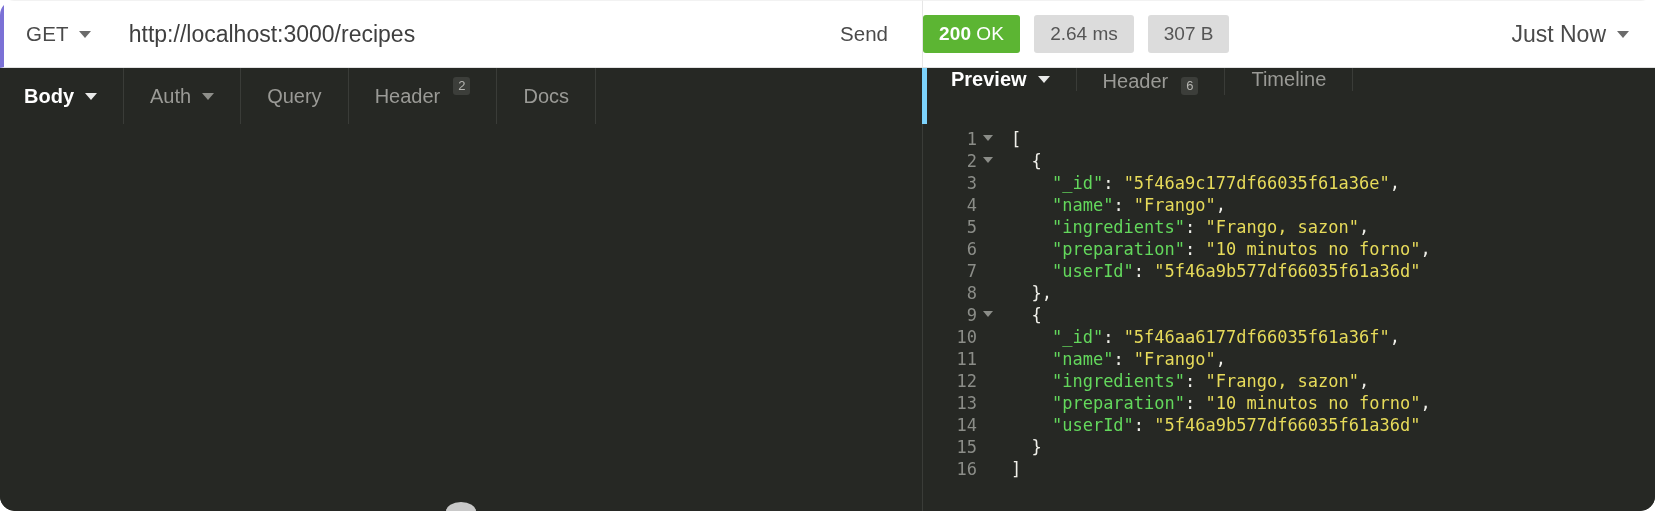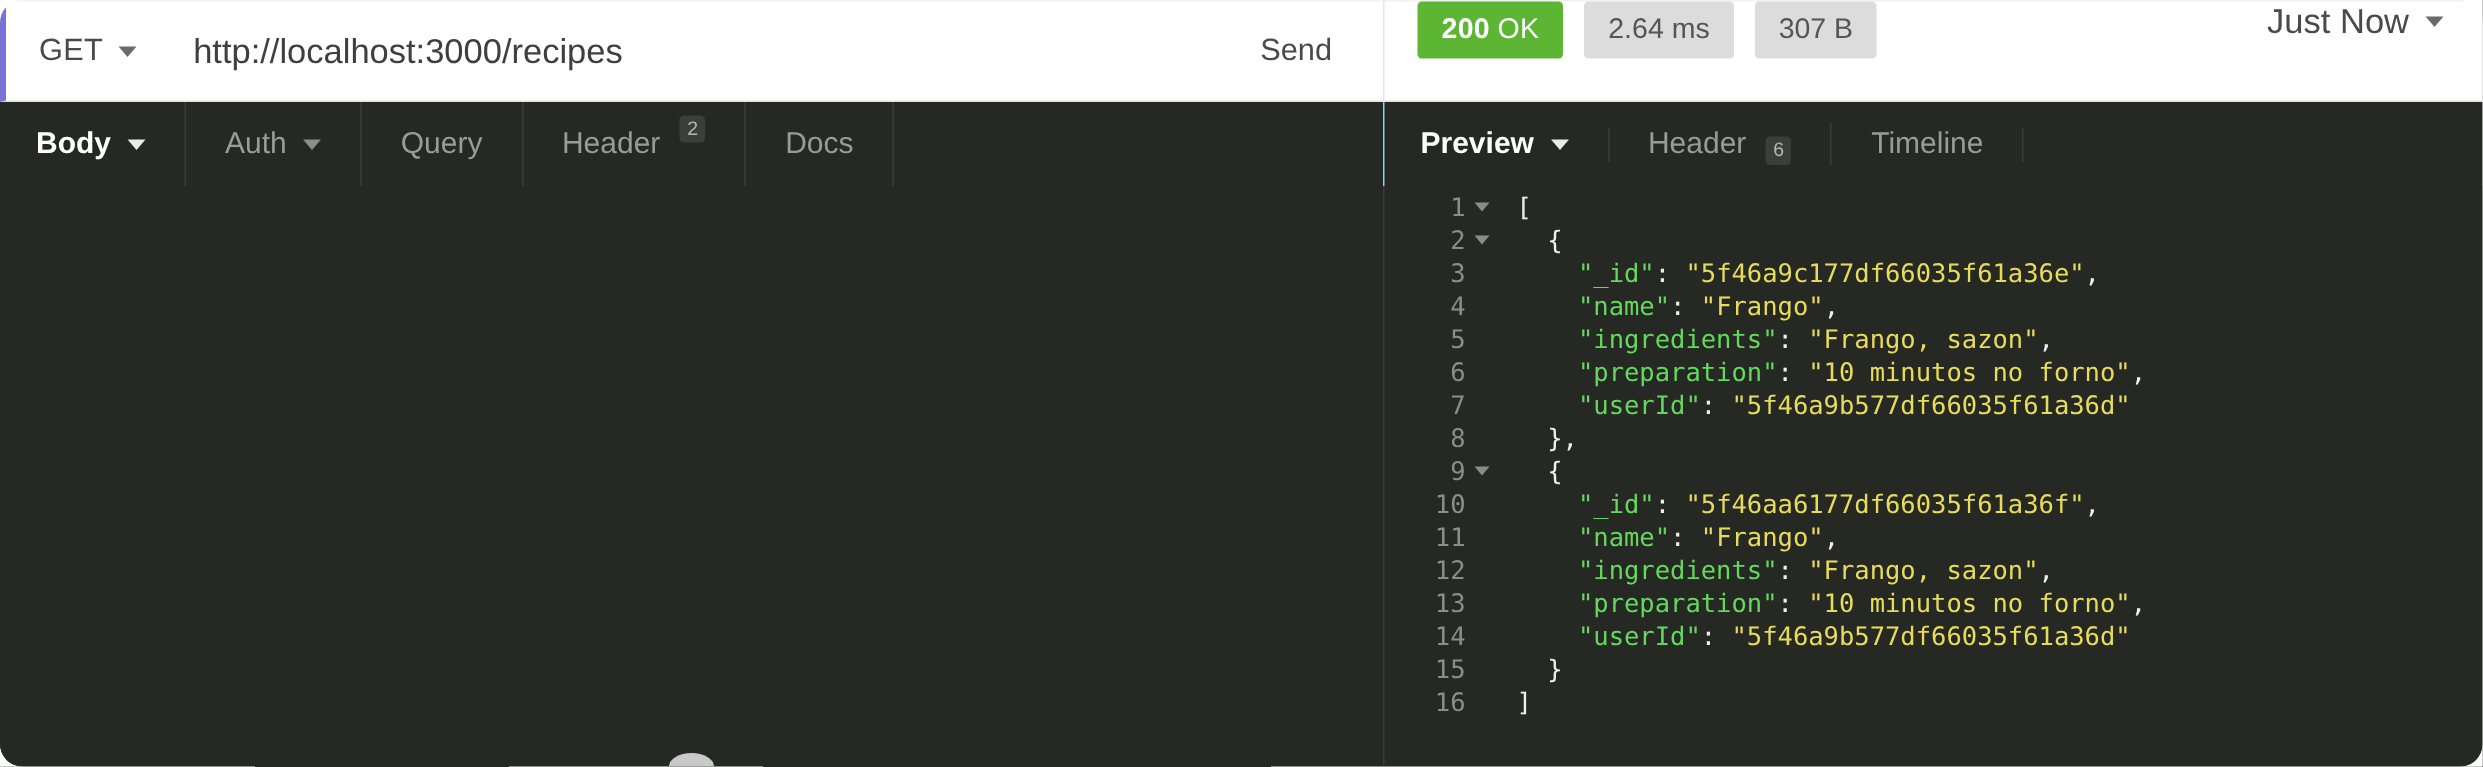"200" .status-section { align-items: flex-start -> center; padding-left: 22px -> none }
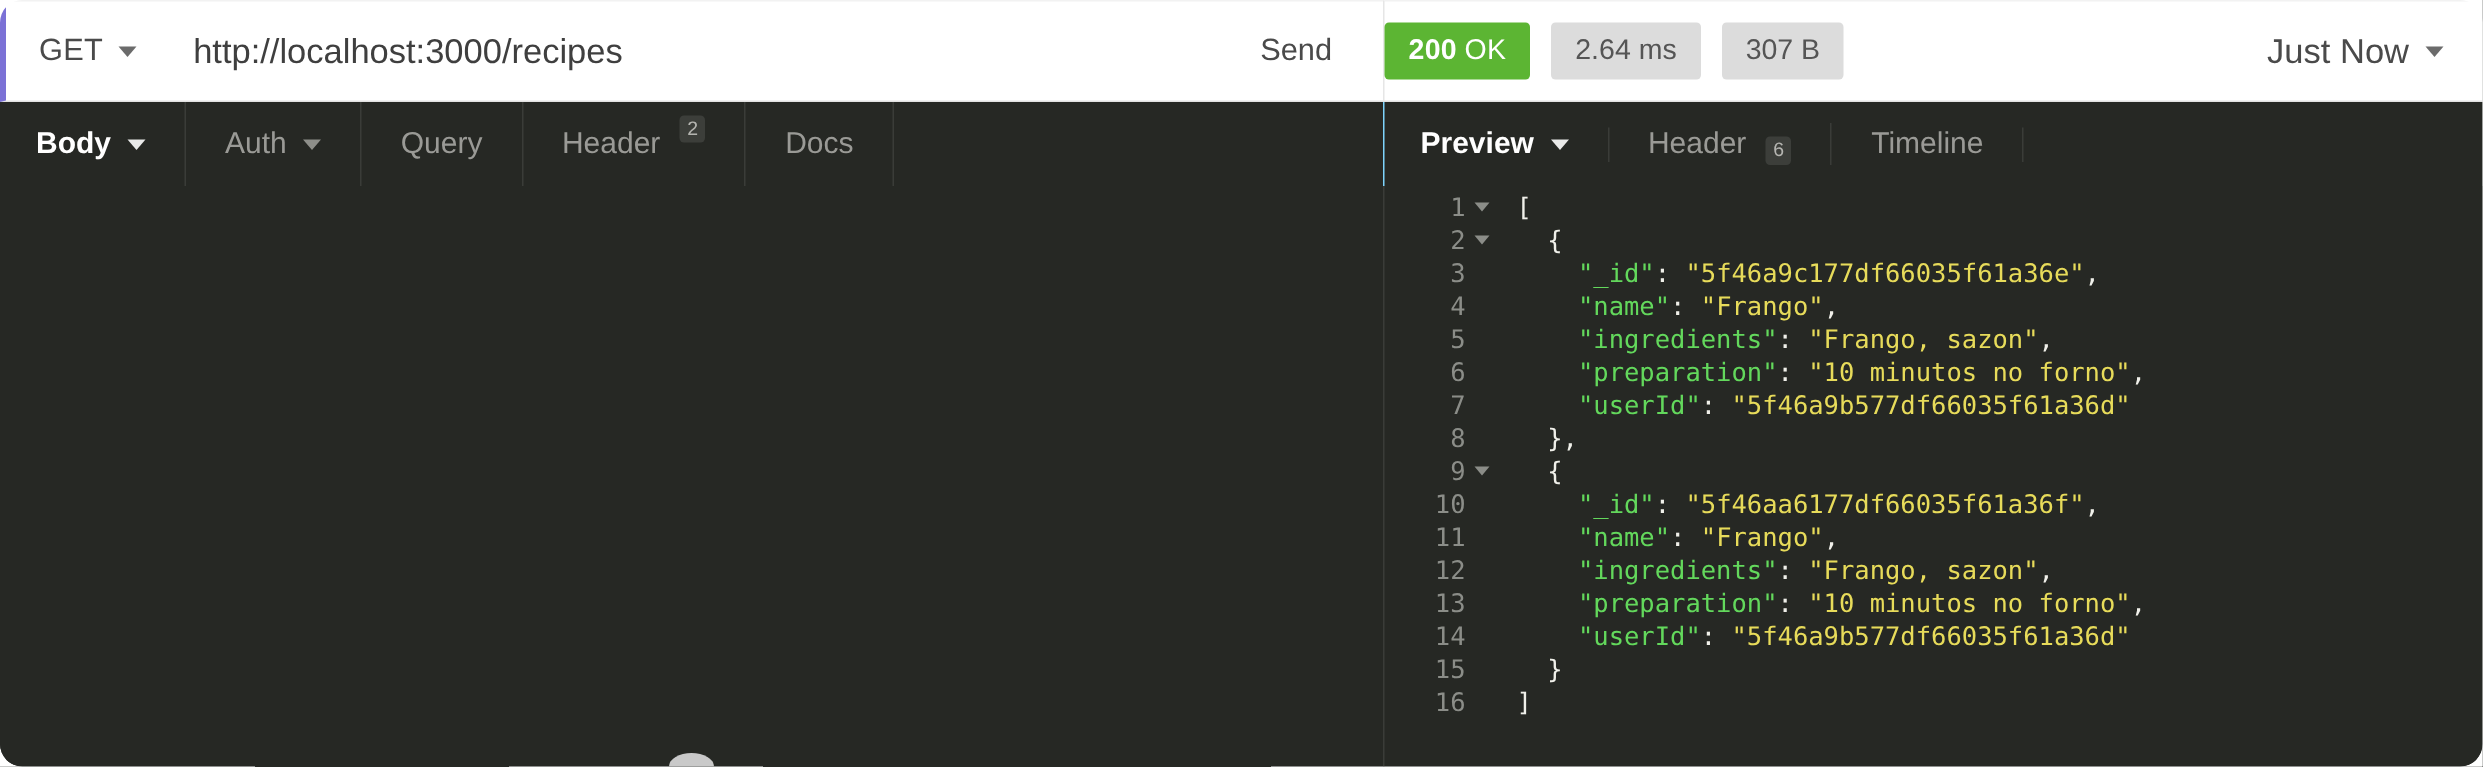"Preview" .tabgroup-right { align-items: center -> flex-start; border-left: 1px solid #7dd3fc -> 5px solid #7dd3fc }
